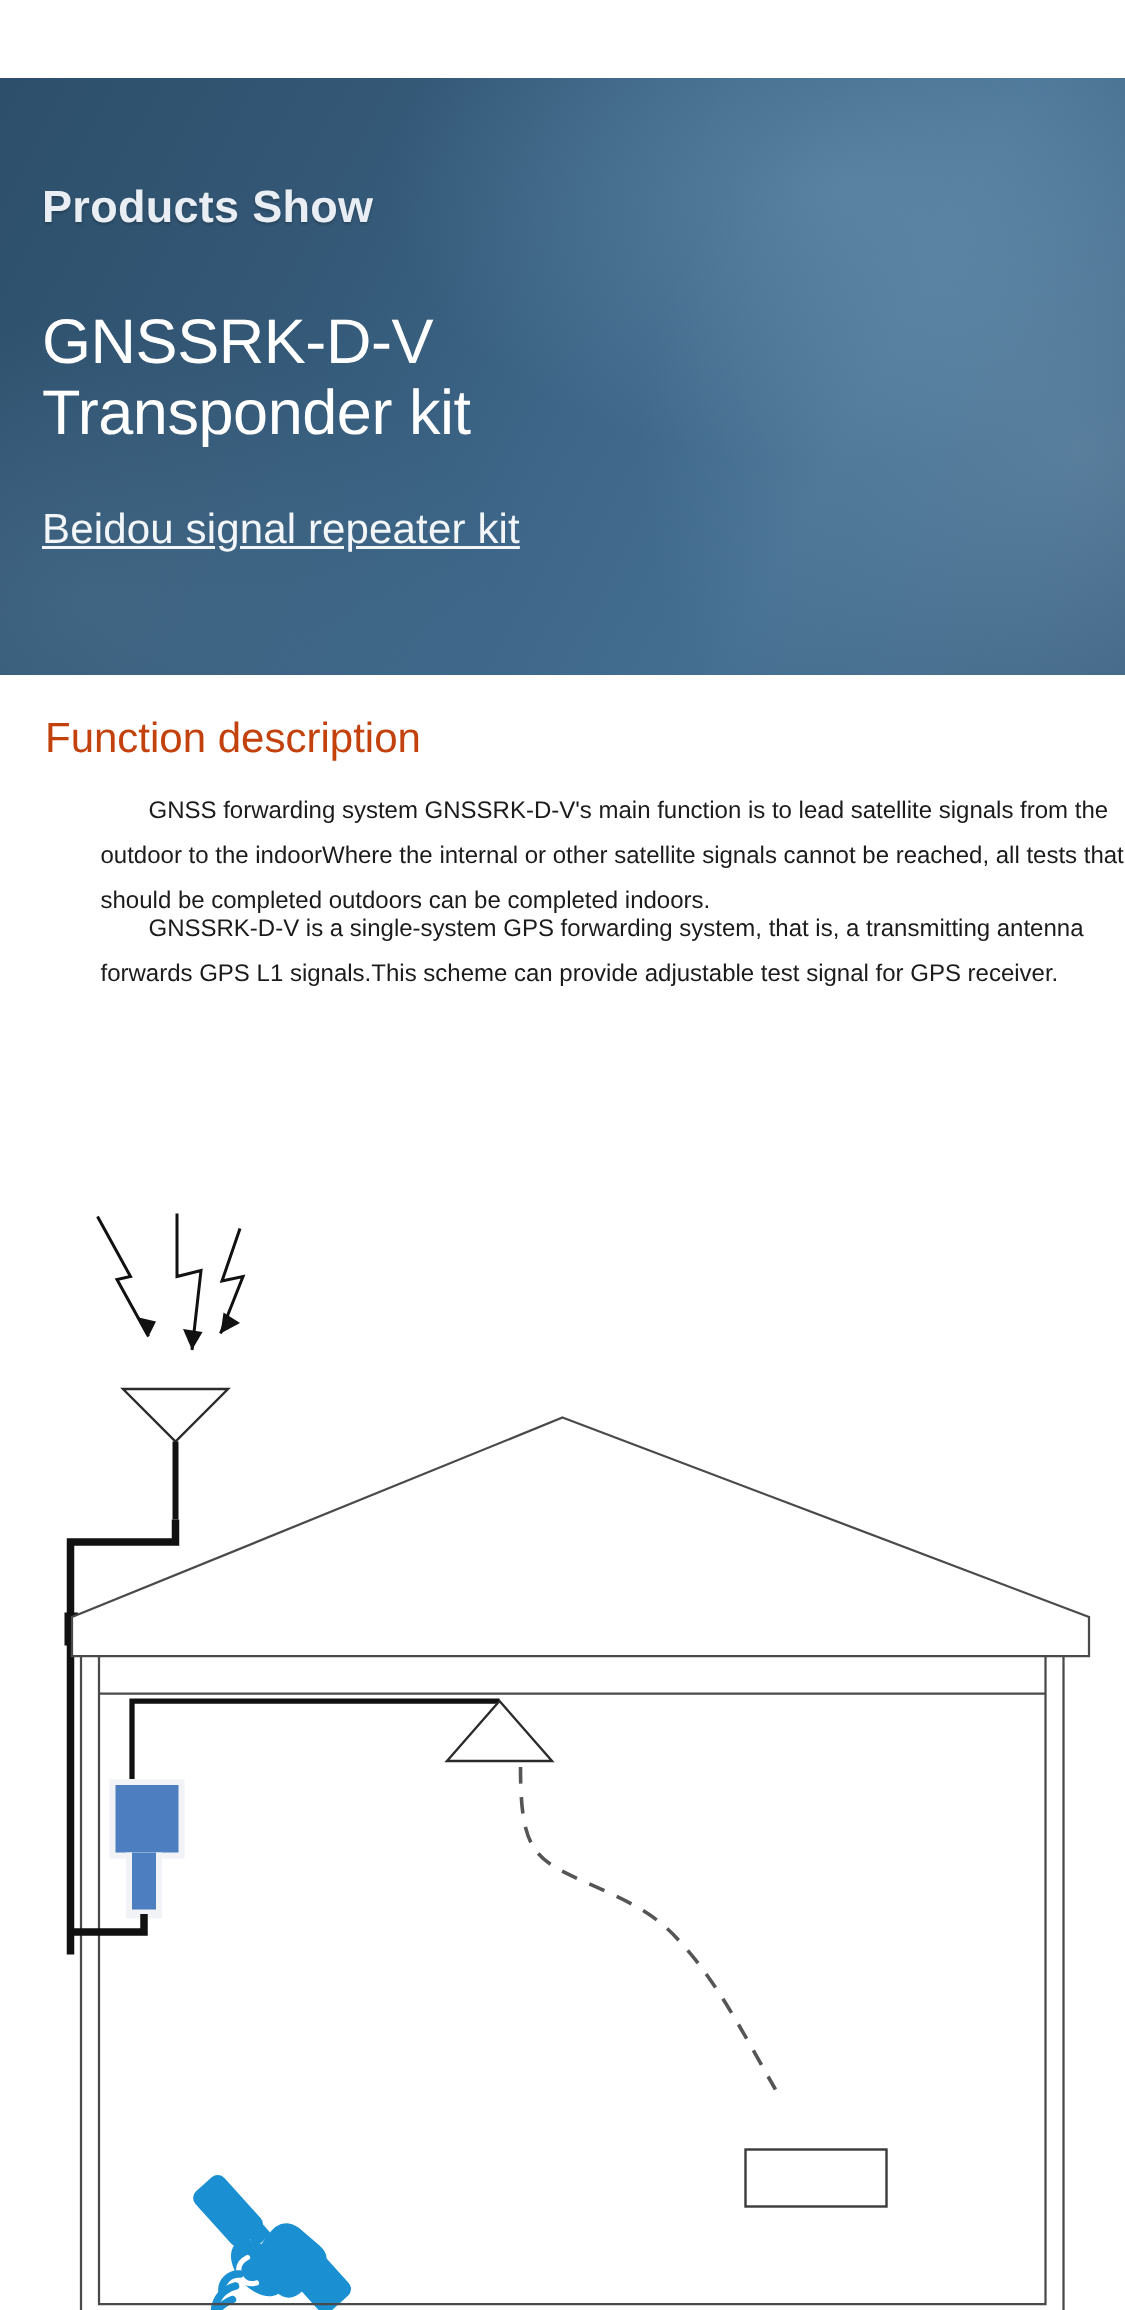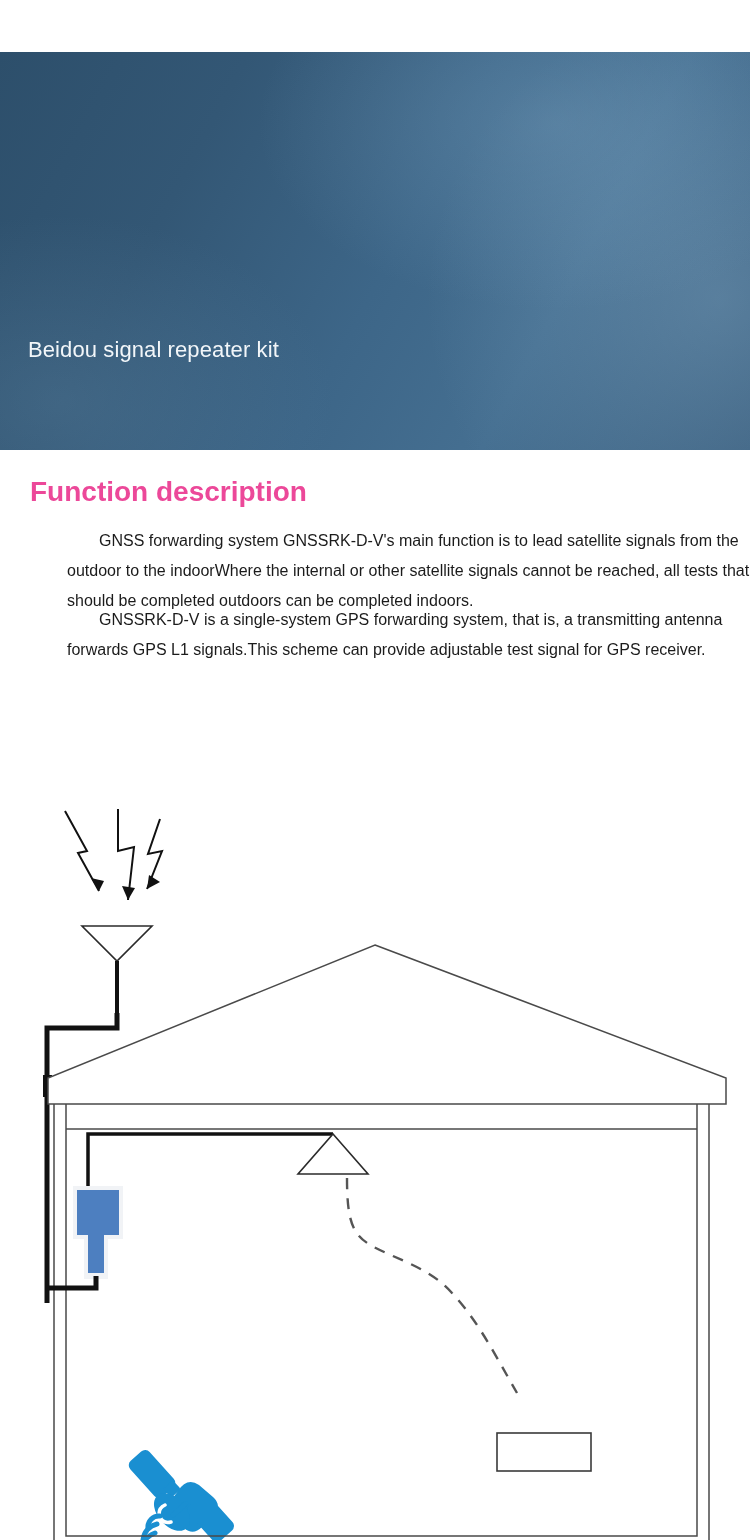"Products Show" div { html: none -> <div>Products Show</div> }
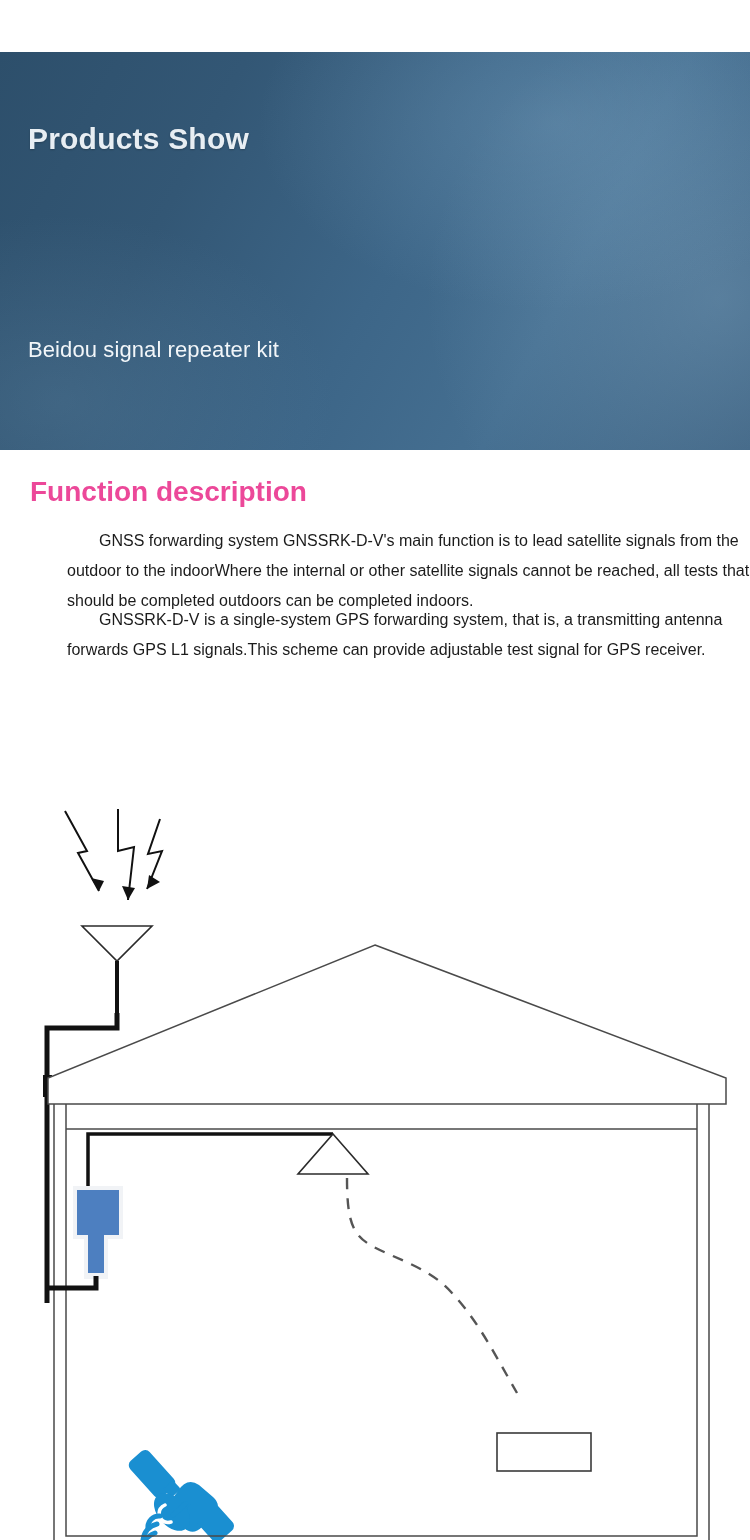"GNSSRK-D-V Transponder kit" div { html: none -> <div>GNSSRK-D-V Transponder kit</div> }
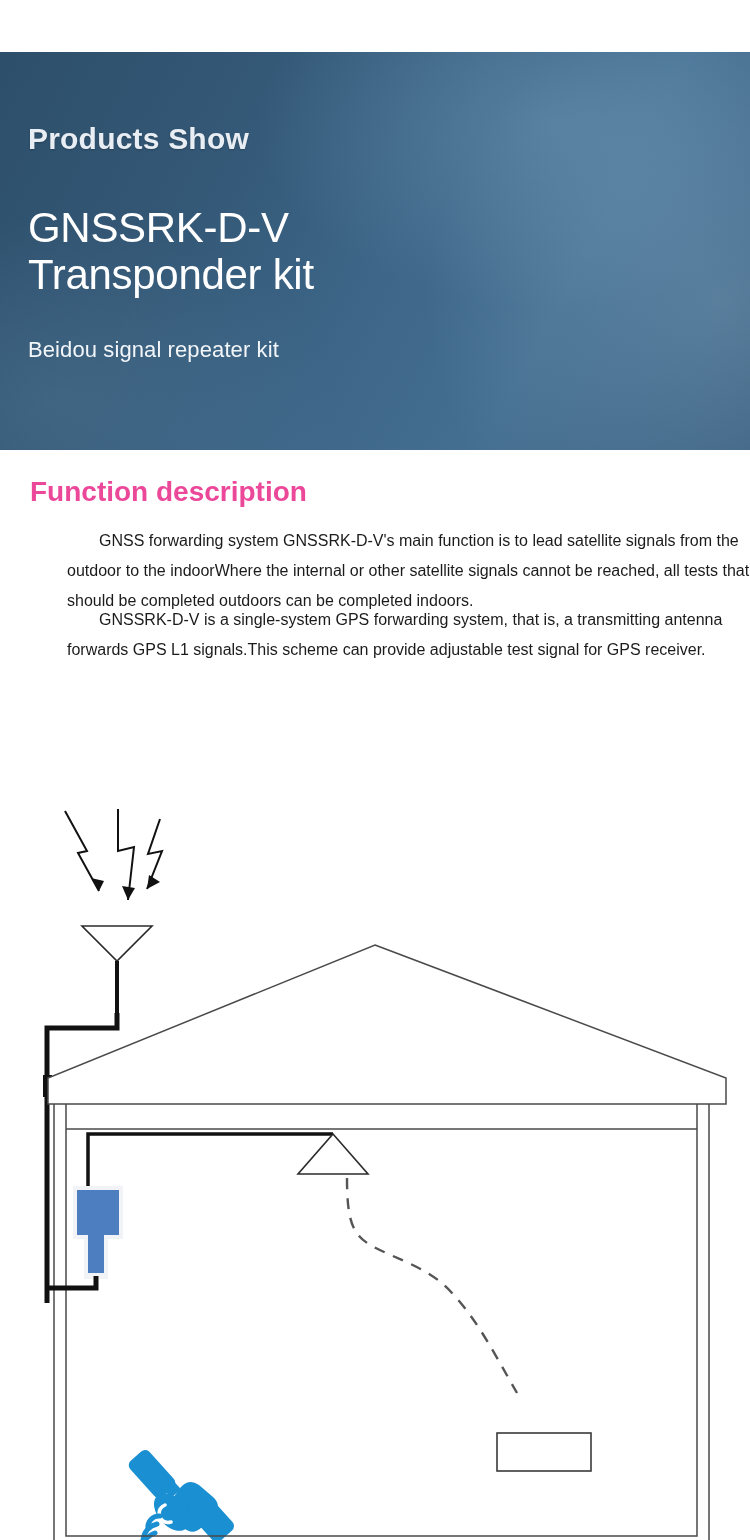"Beidou signal repeater kit" #hero-subtitle { font-size: 22px -> 28px; text-decoration: none -> underline }
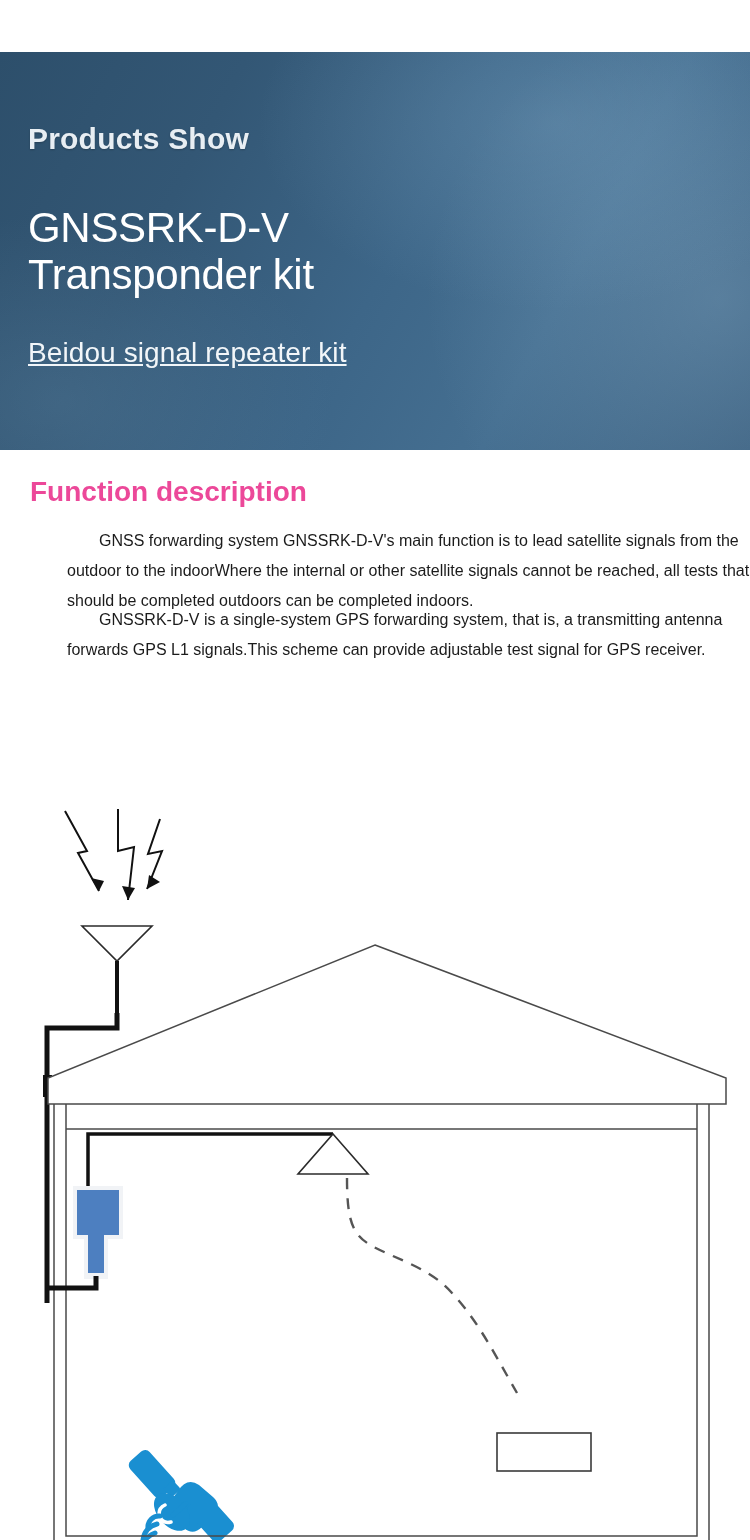"Function description" #desc-heading { color: #ec4899 -> #c2410c; font-weight: bold -> normal }
